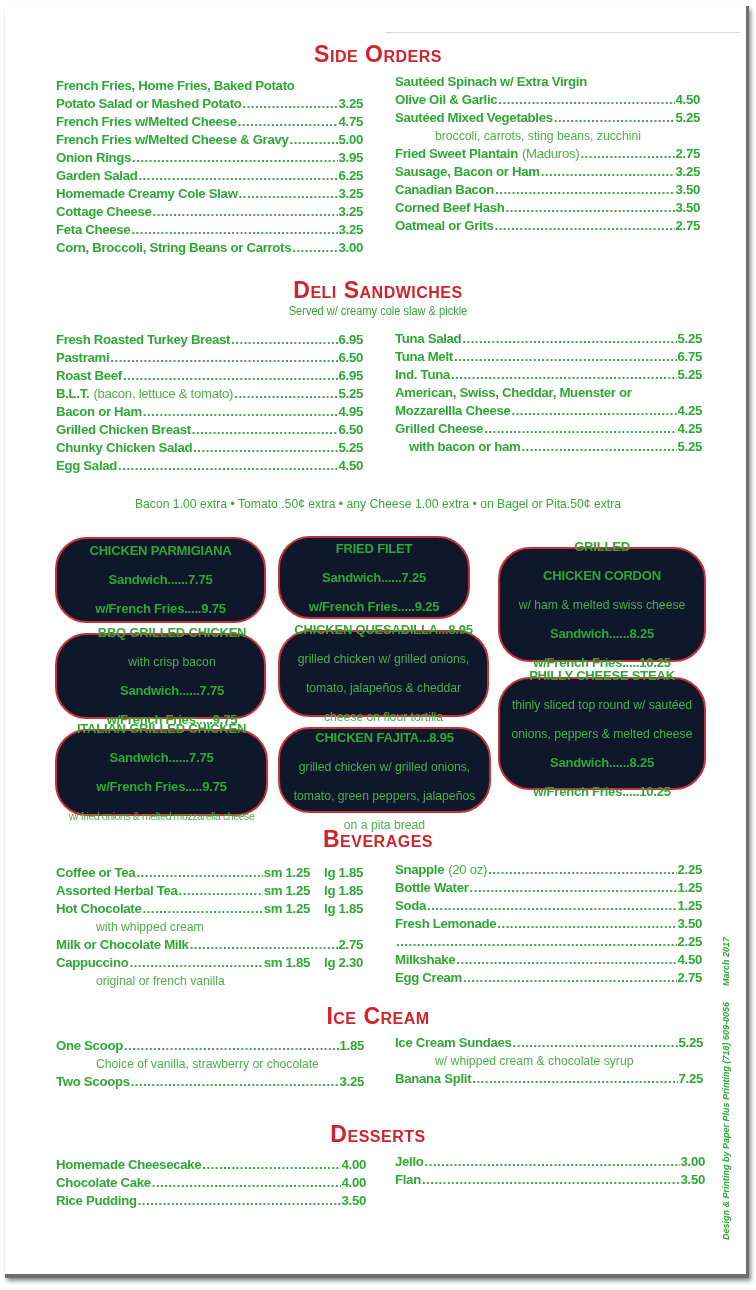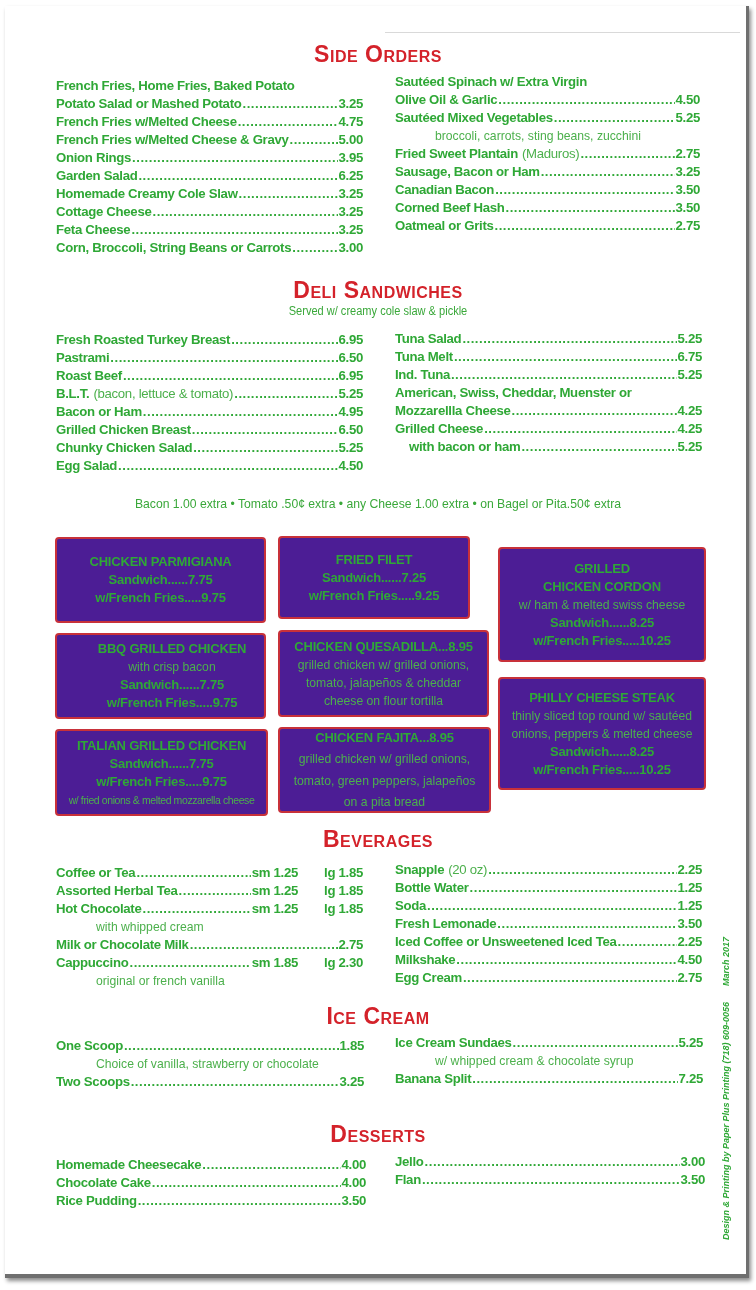"CHICKEN PARMIGIANA" .box { background: #4c1d95 -> #0f172a; border-radius: 4px -> 32px; gap: none -> 11px }
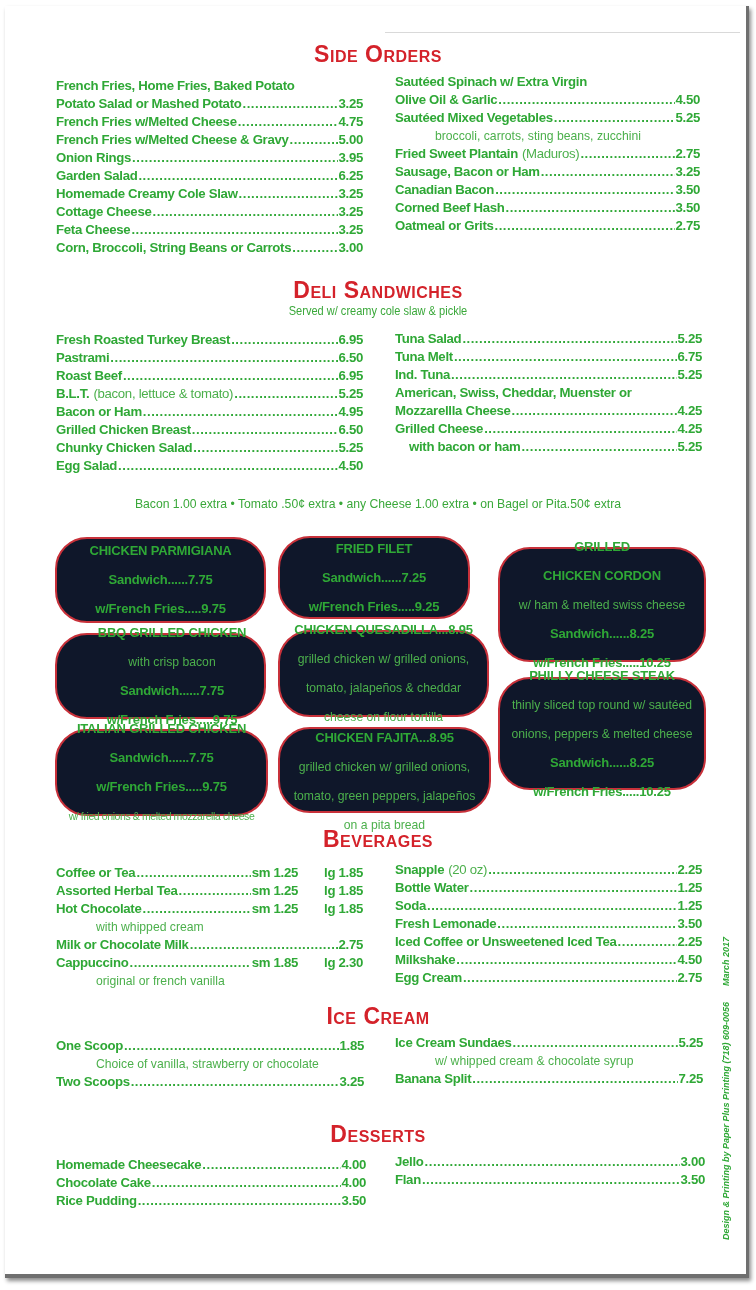"lg 1.85" .row .lg { margin-left: 26px -> 14px }
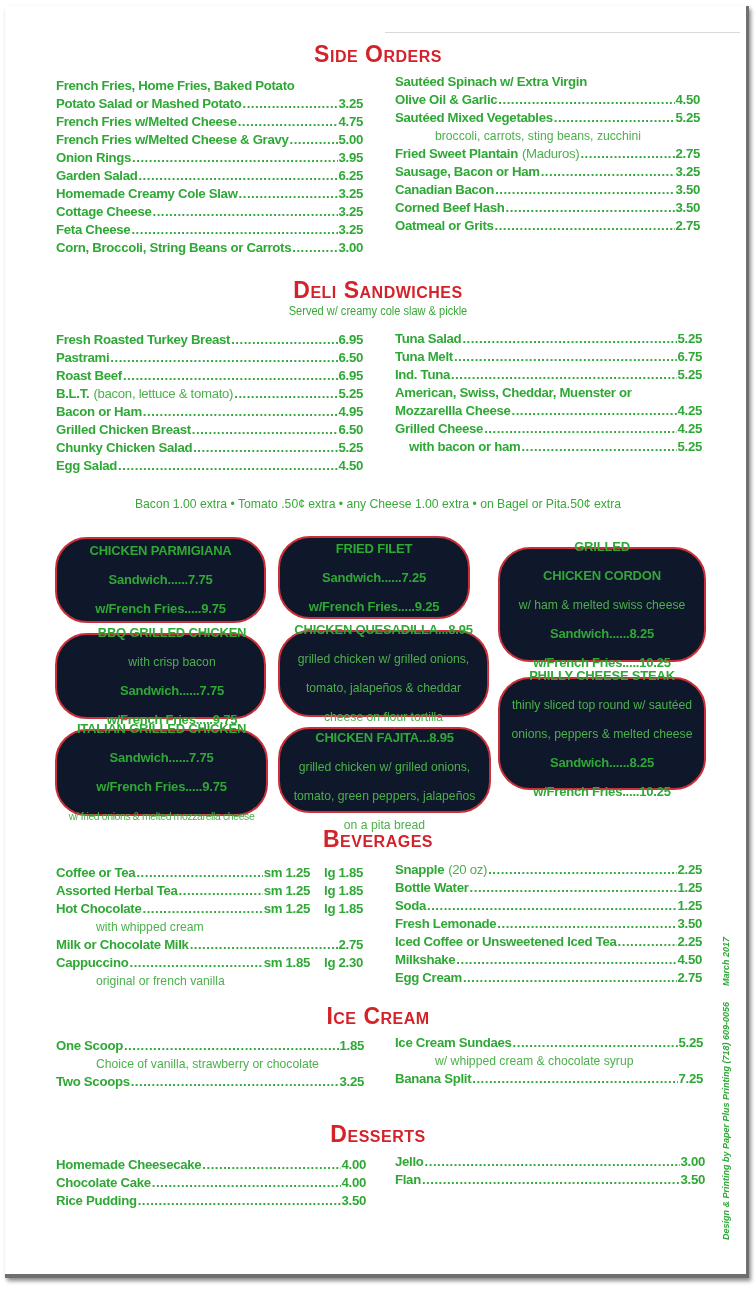"Iced Coffee or Unsweetened Iced" span.name { html: <span>Iced Coffee or Unsweetened Iced Tea</span> -> none }
